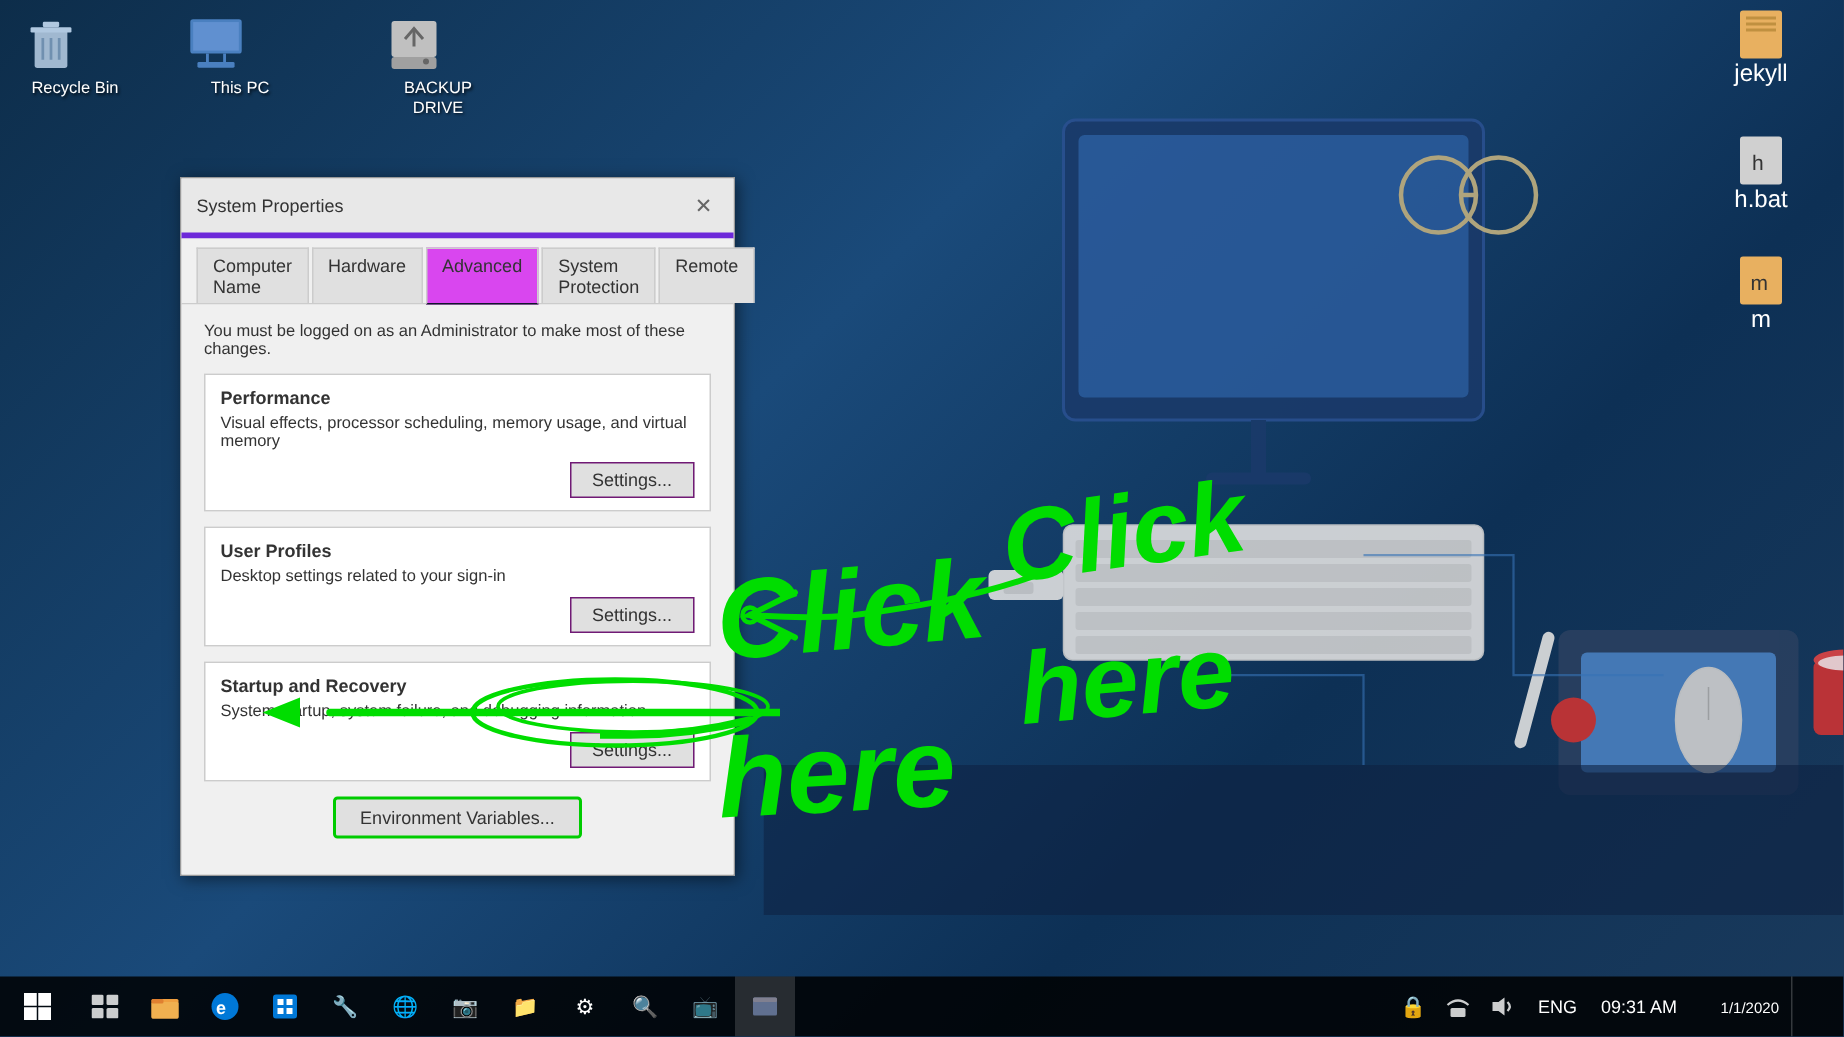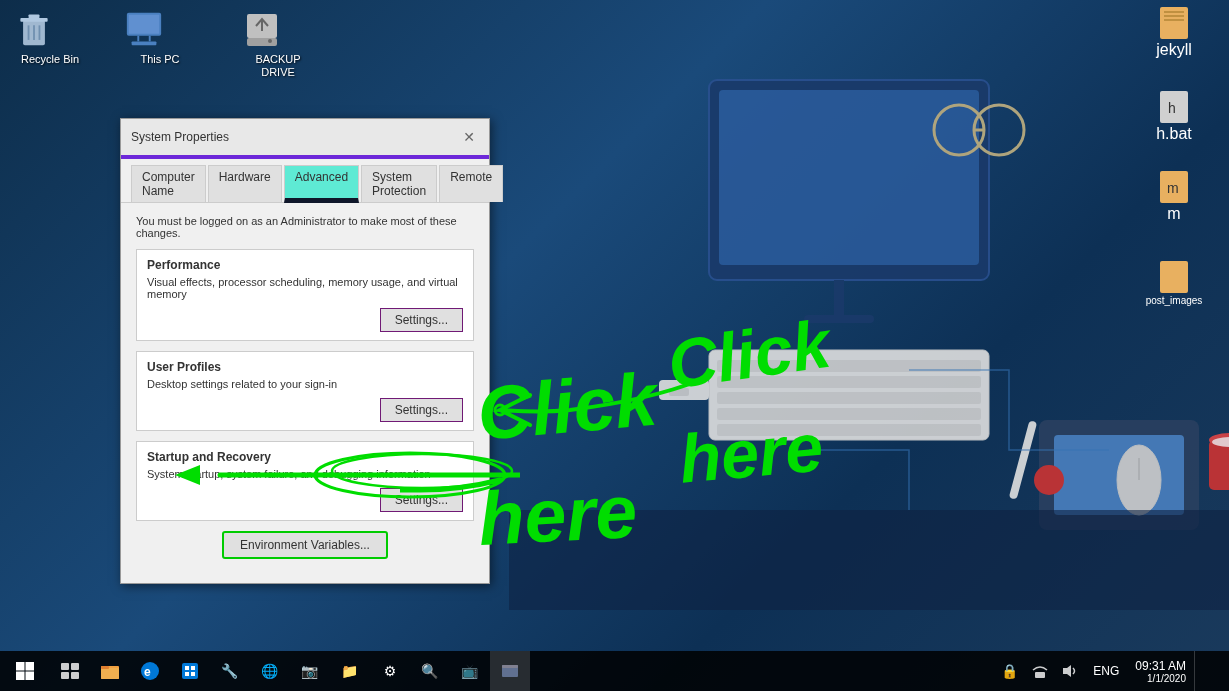"BACKUP" div.desktop-icon { left: 238px -> 252px }
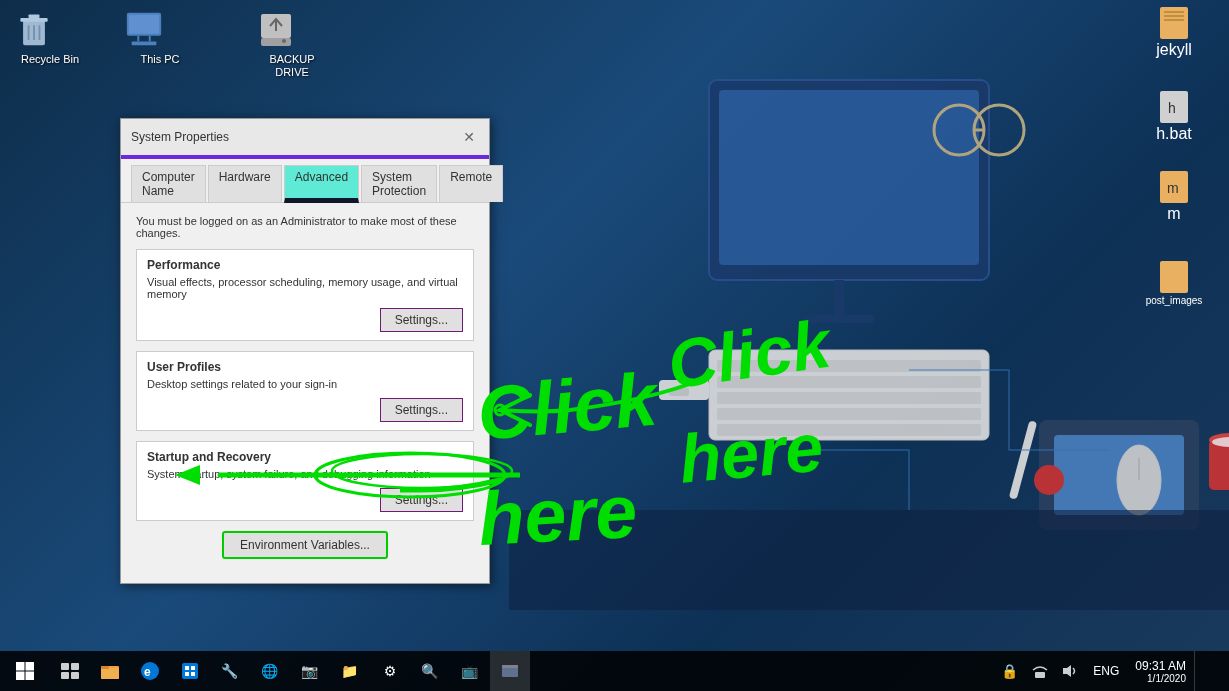"Advanced" .tab.active { background: #5eead4 -> #d946ef; border-bottom: 5px solid #0f172a -> 1px solid #0f172a }
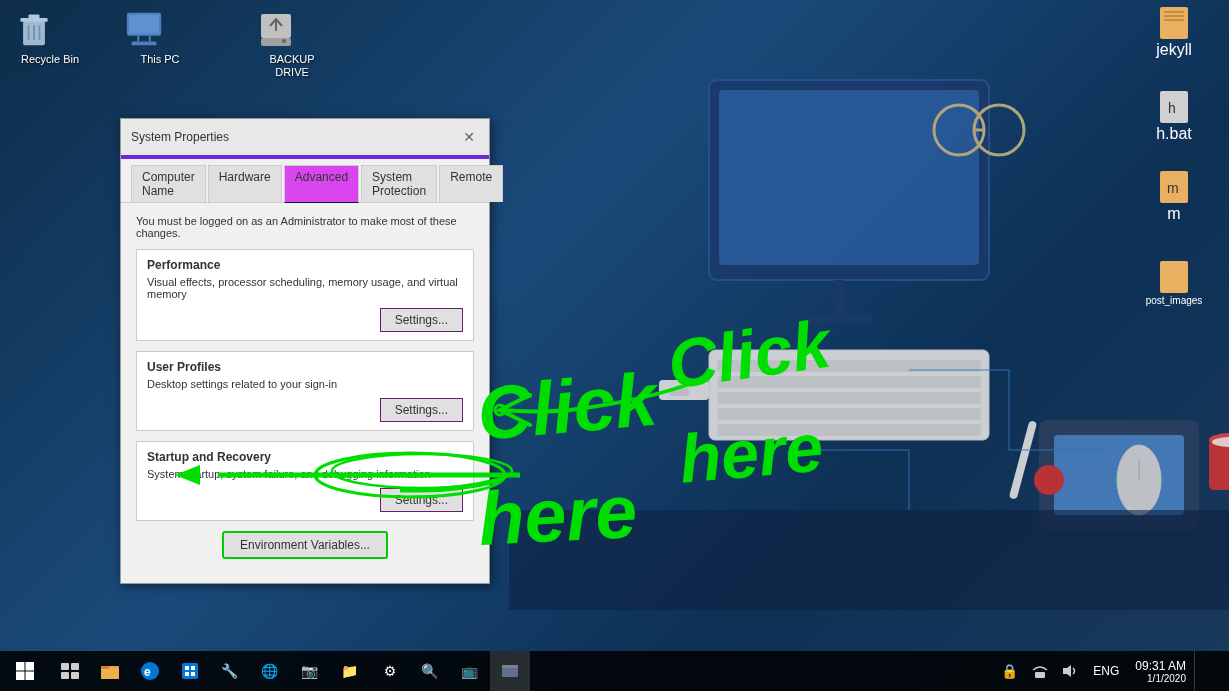"post_images" div.icon-right { html: <div> <svg> <rect></rect> </svg> <span>post_images</span> </div> -> none }
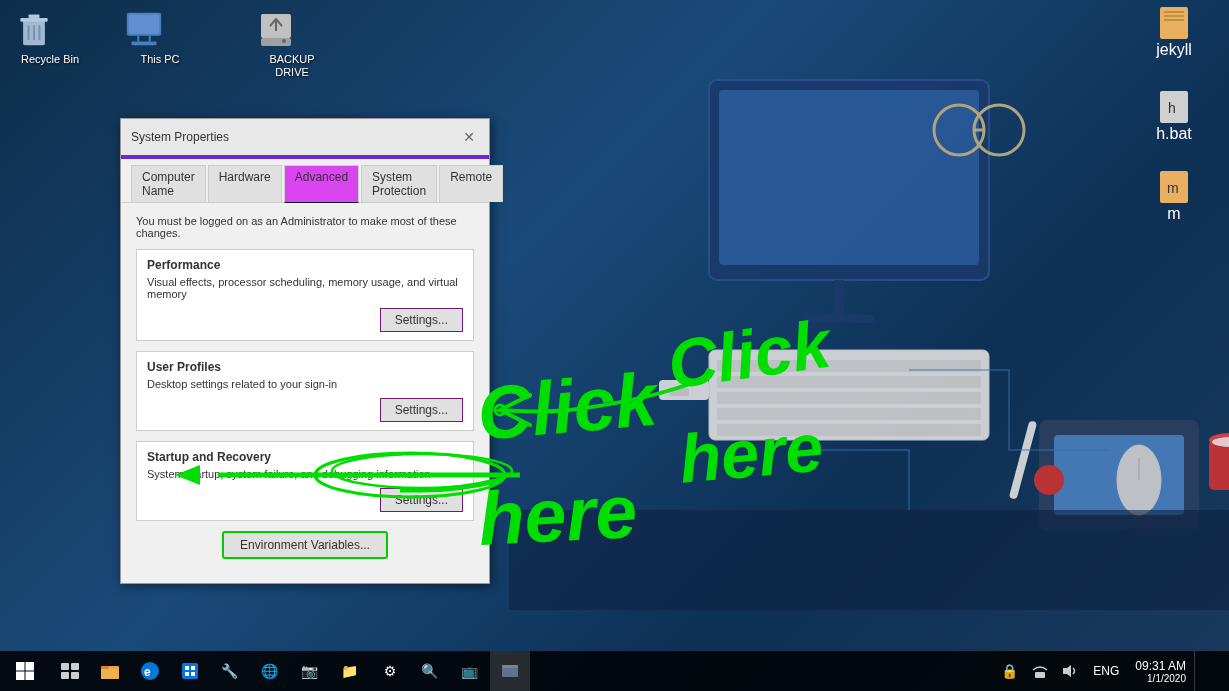"09:31 AM" .taskbar-time { flex-direction: column -> row; gap: none -> 29px }
